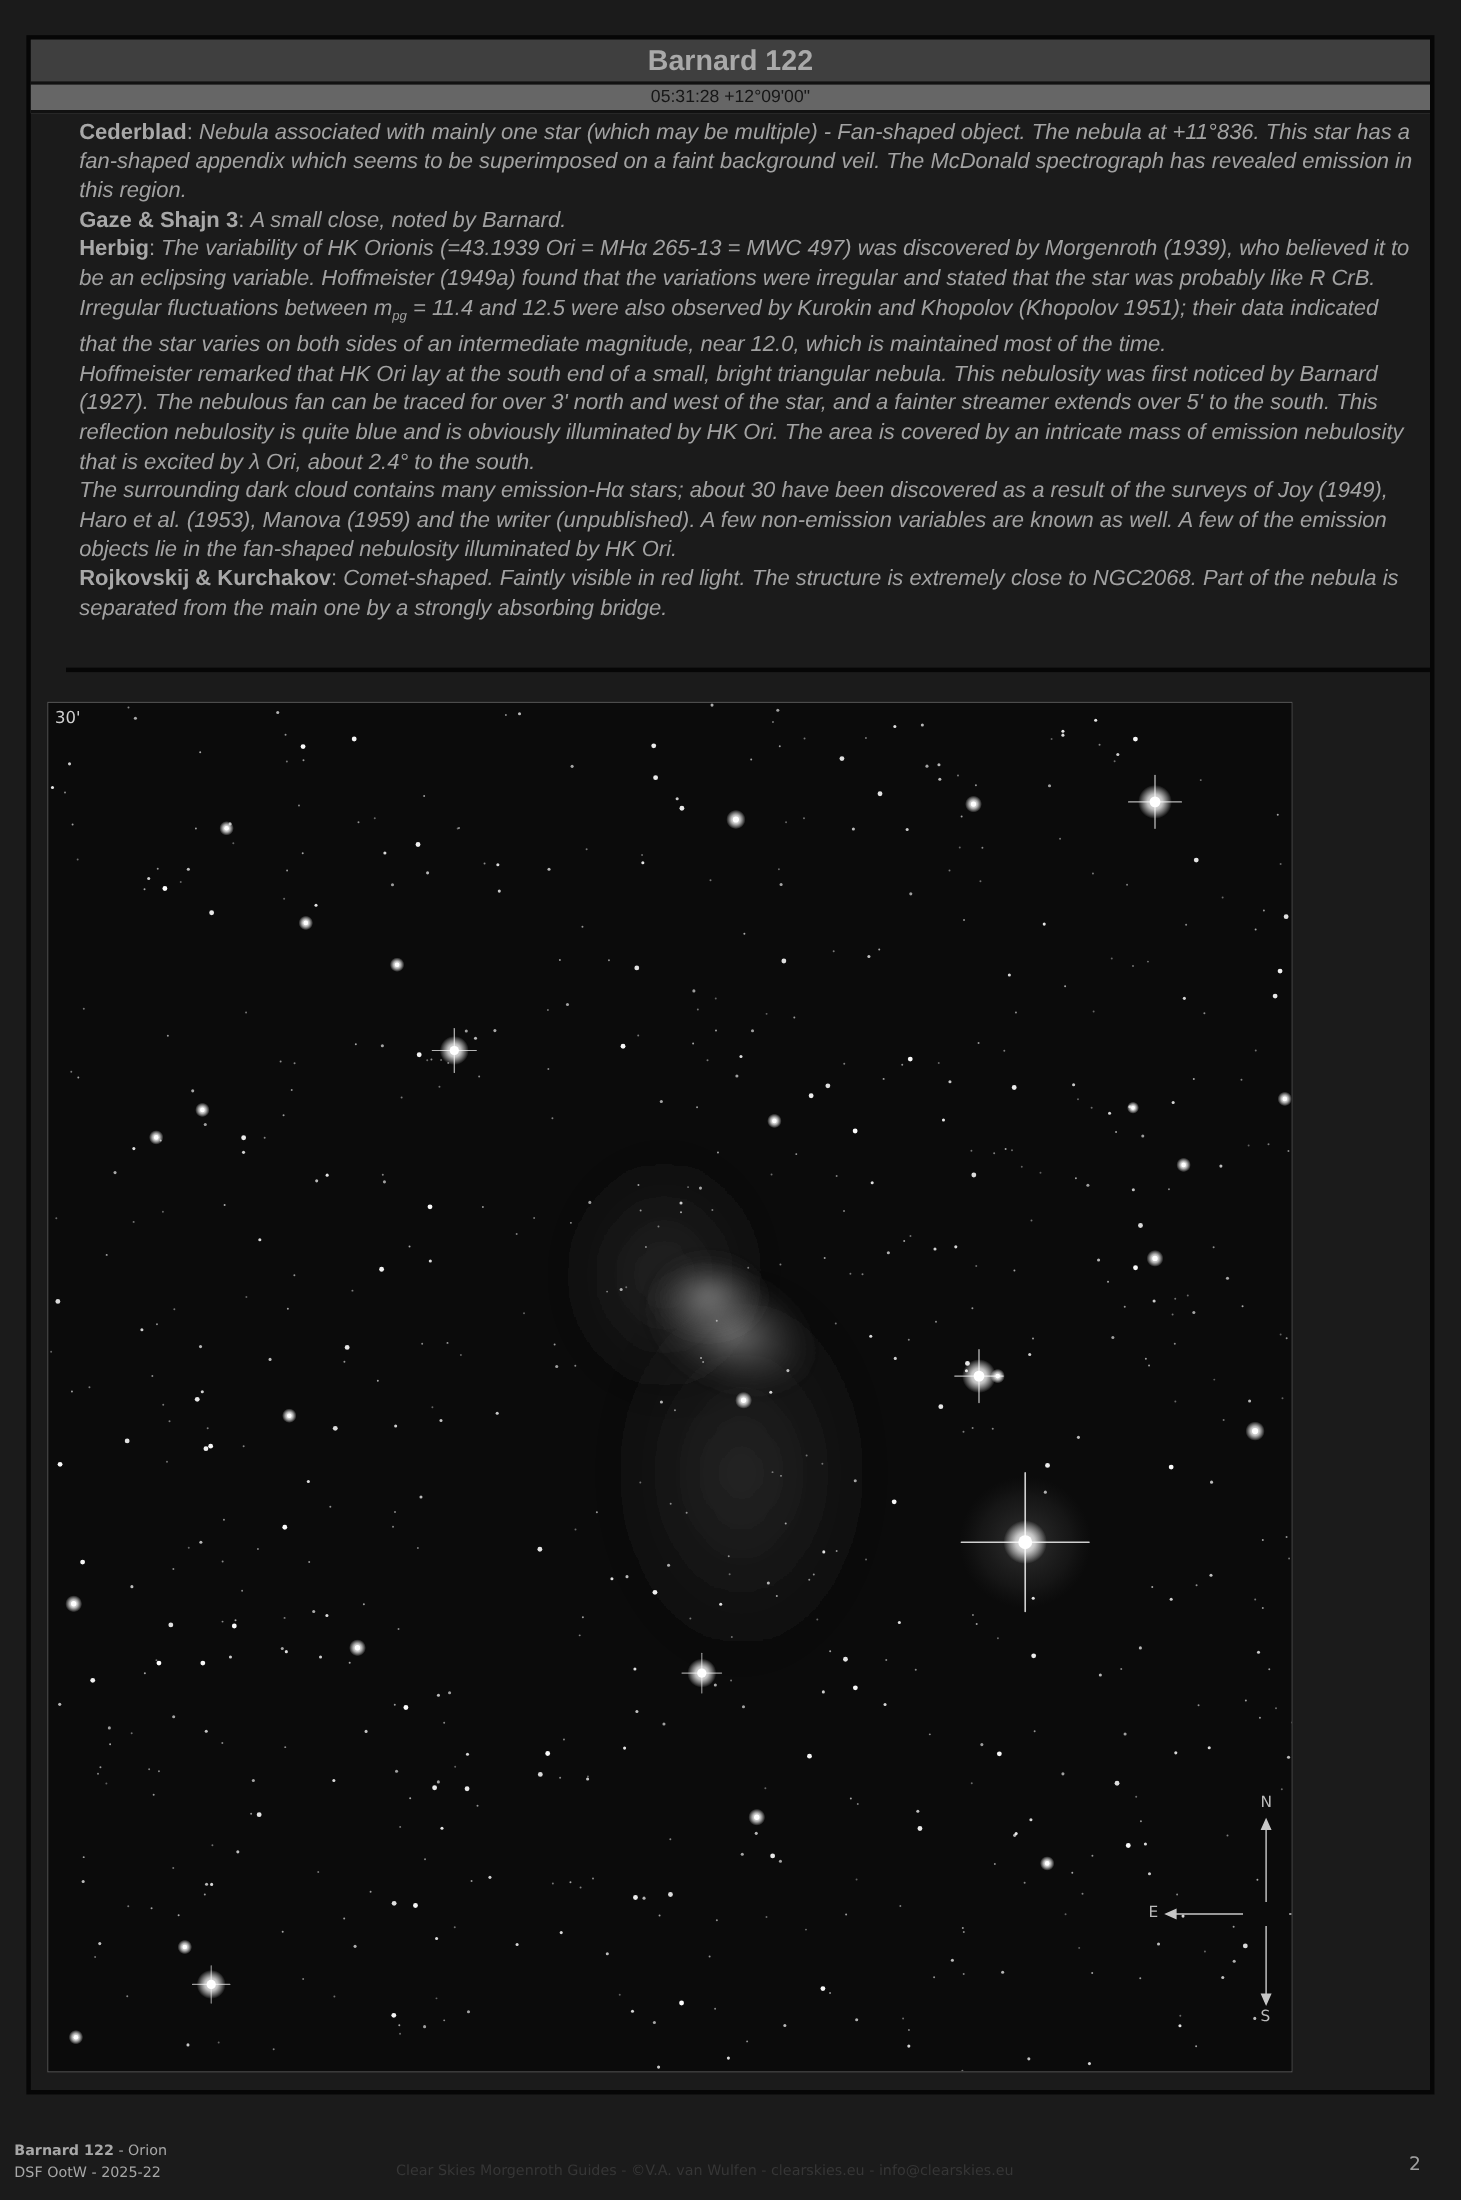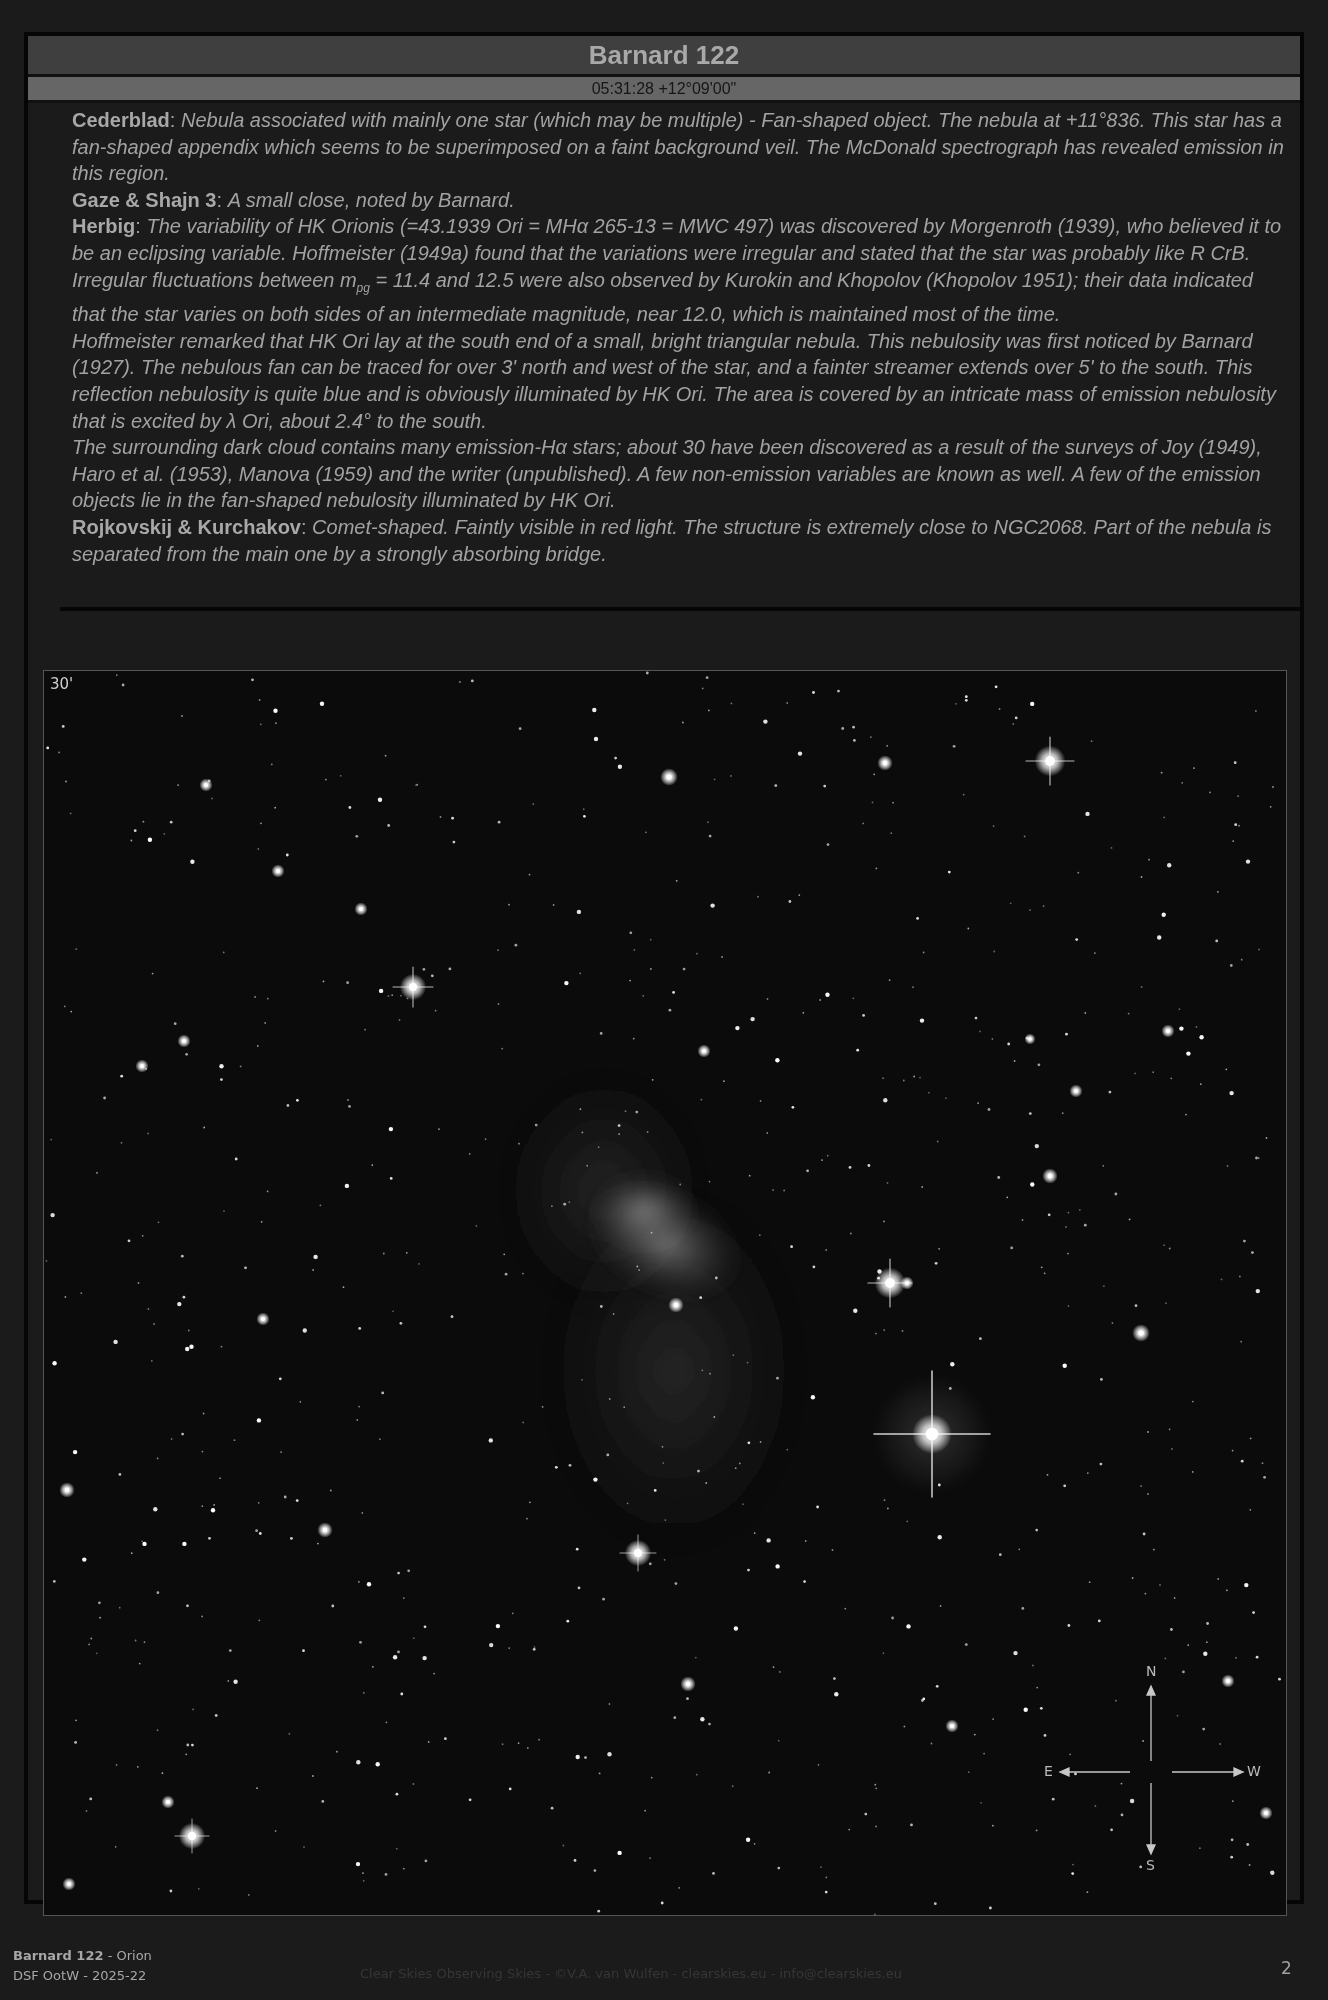"30'" .image-wrap { top: 634px -> 602px; width: 1244px -> 1132px }
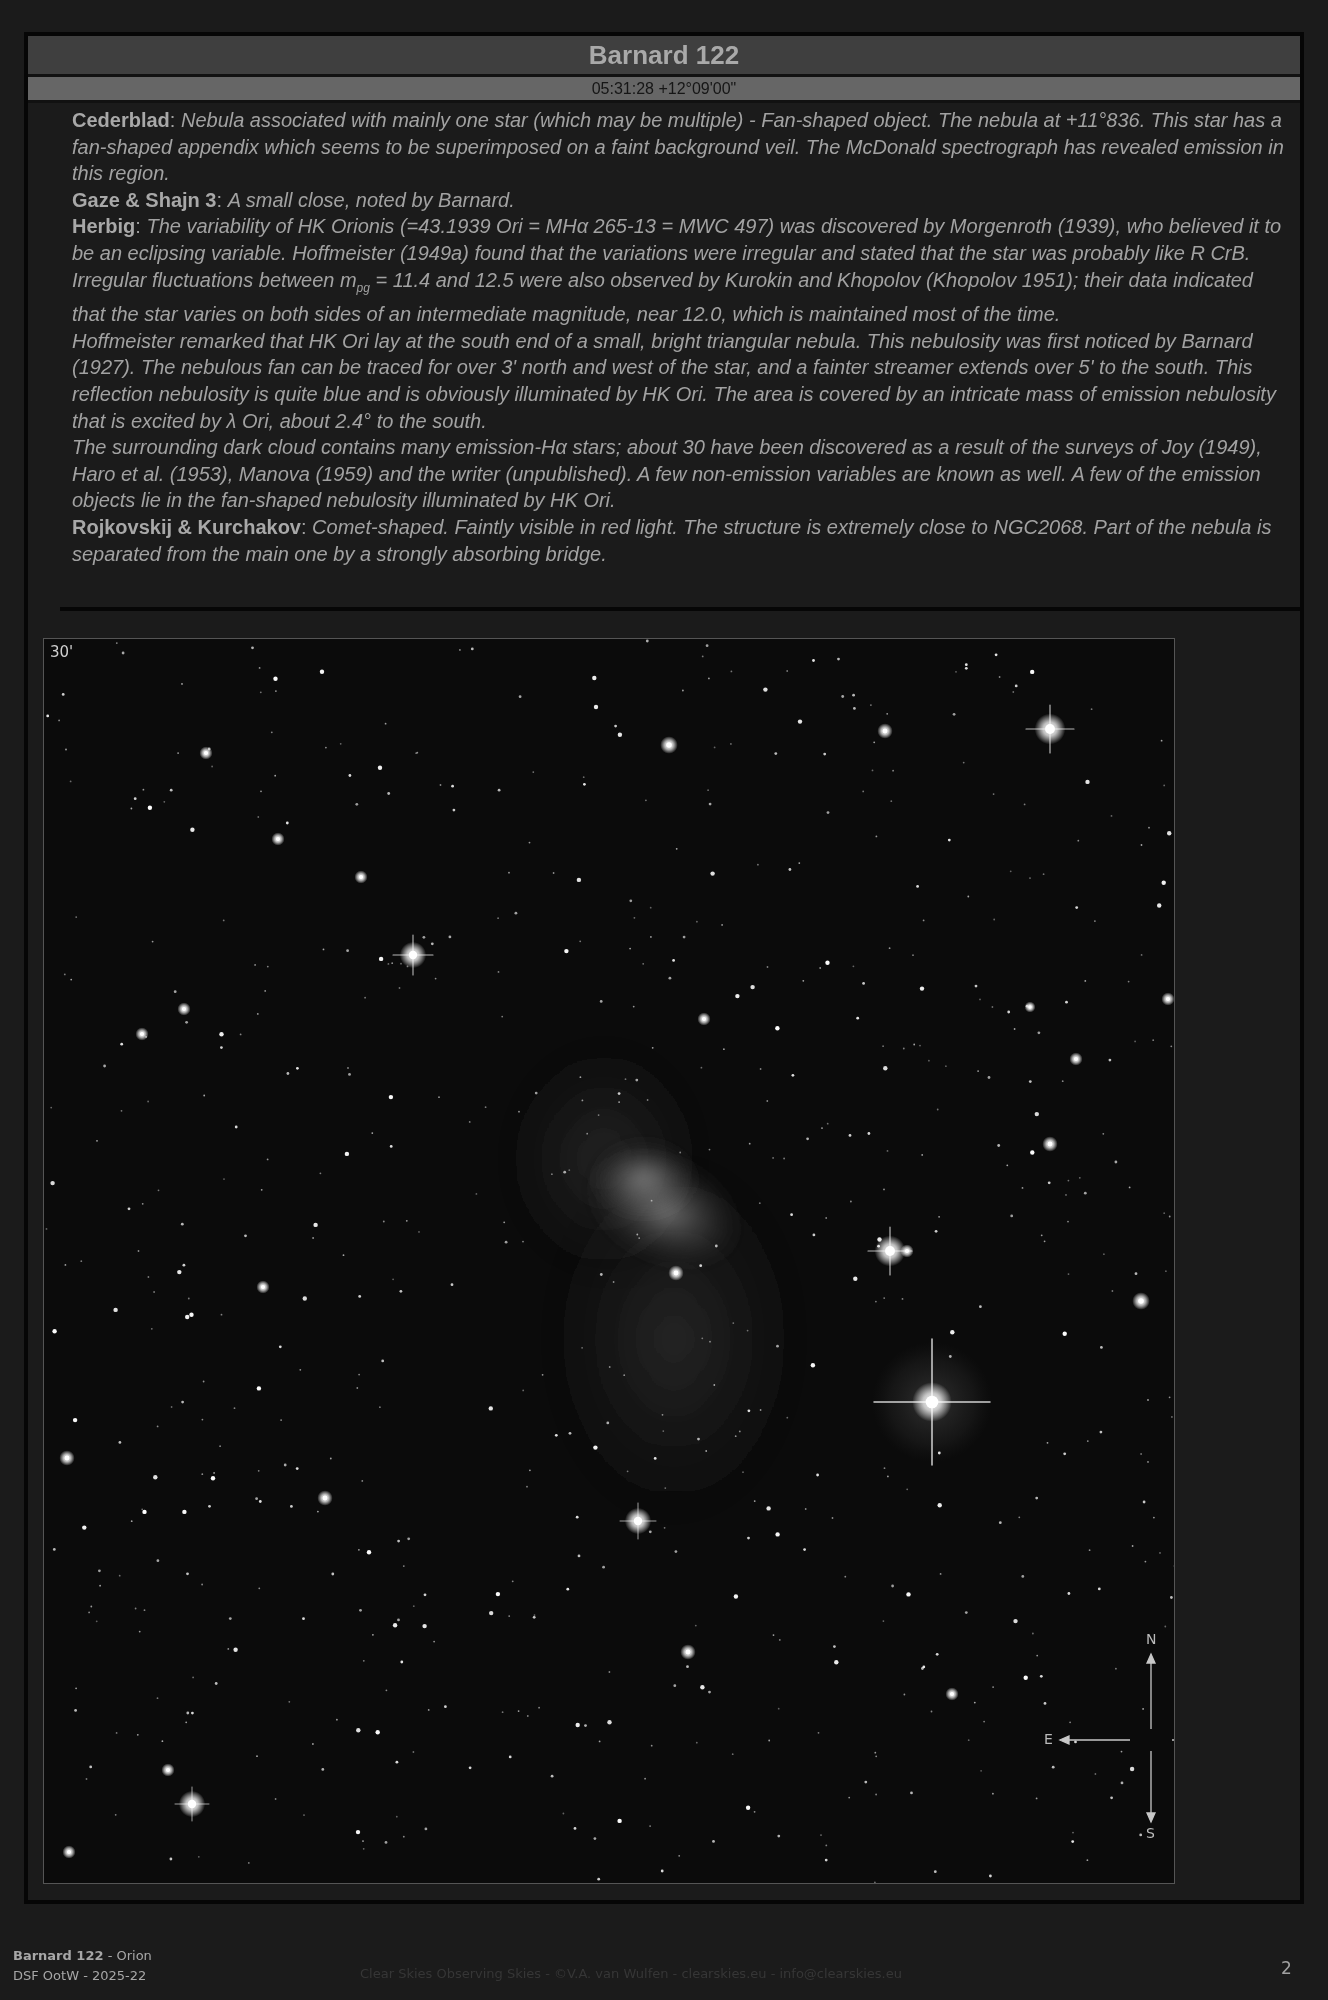"Clear Skies Observing Skies -" div.footer-center { text: Observing Skies -> Morgenroth Guides }
